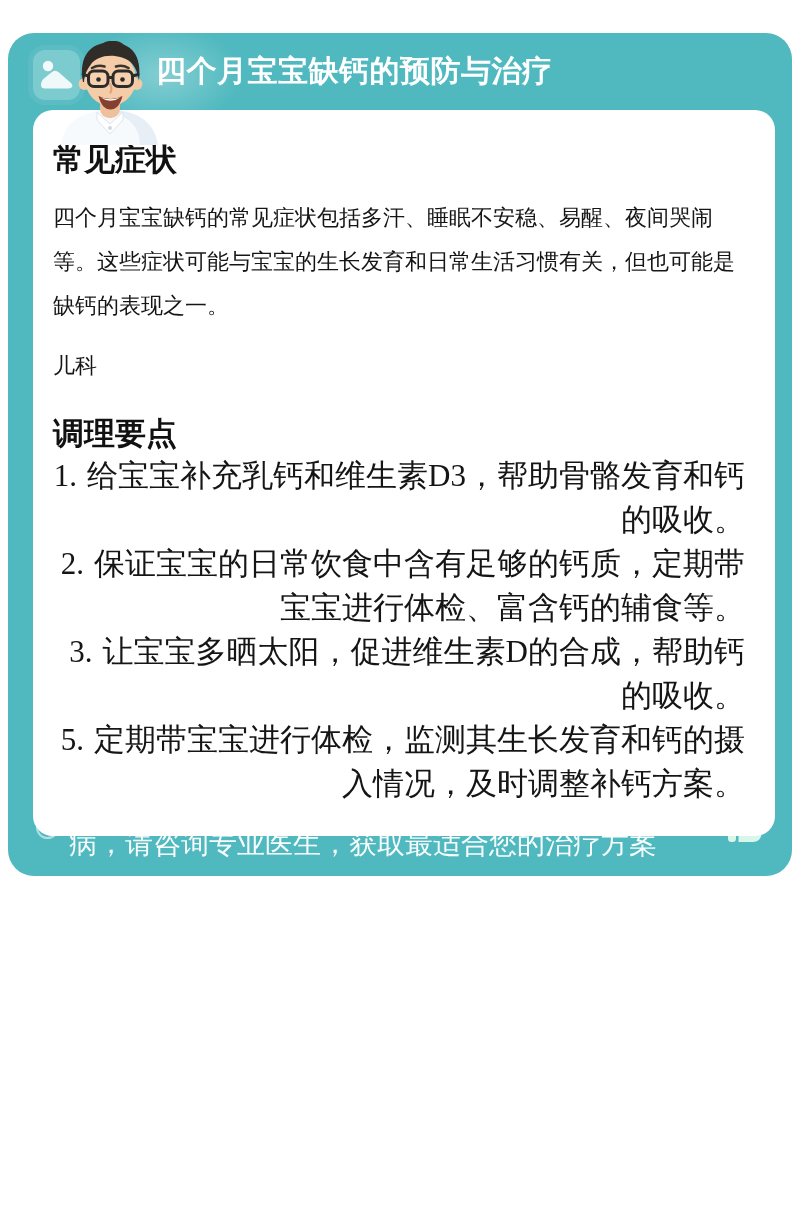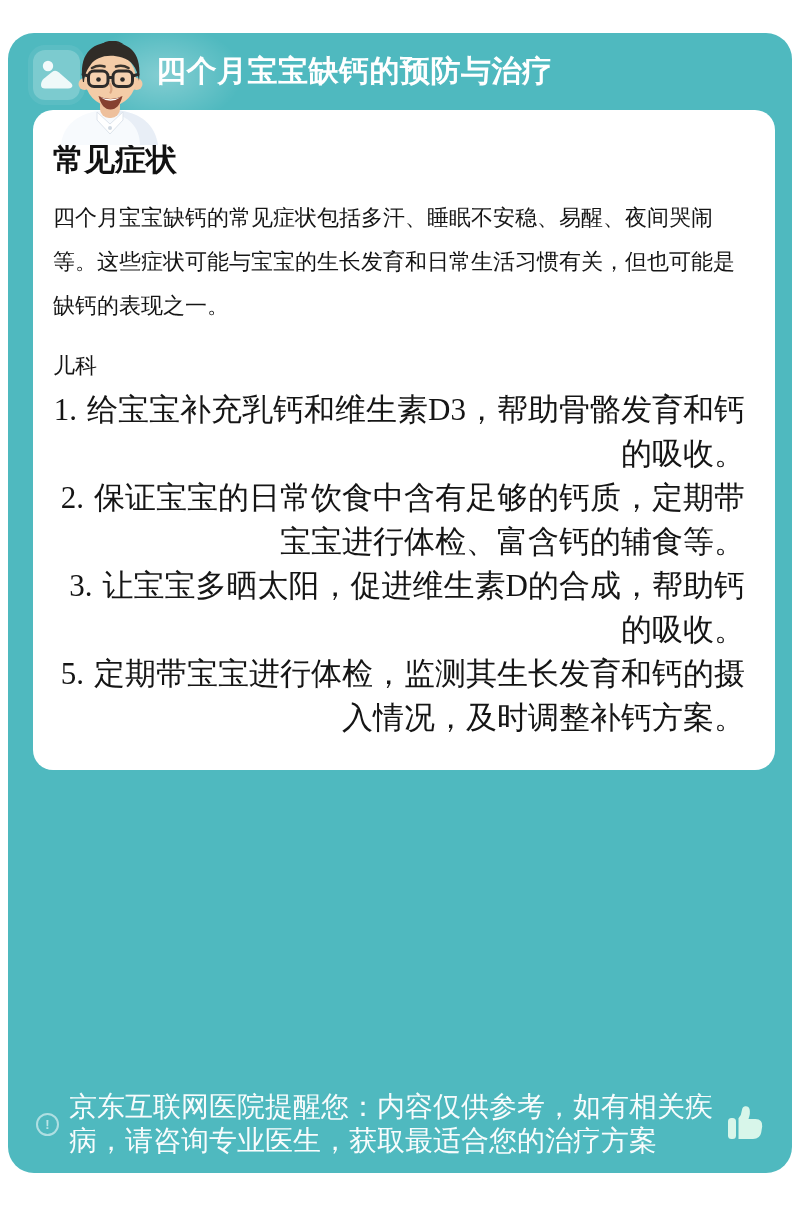"四个月宝宝缺钙的预防与治疗" .sheet { height: 1140px -> 843px }
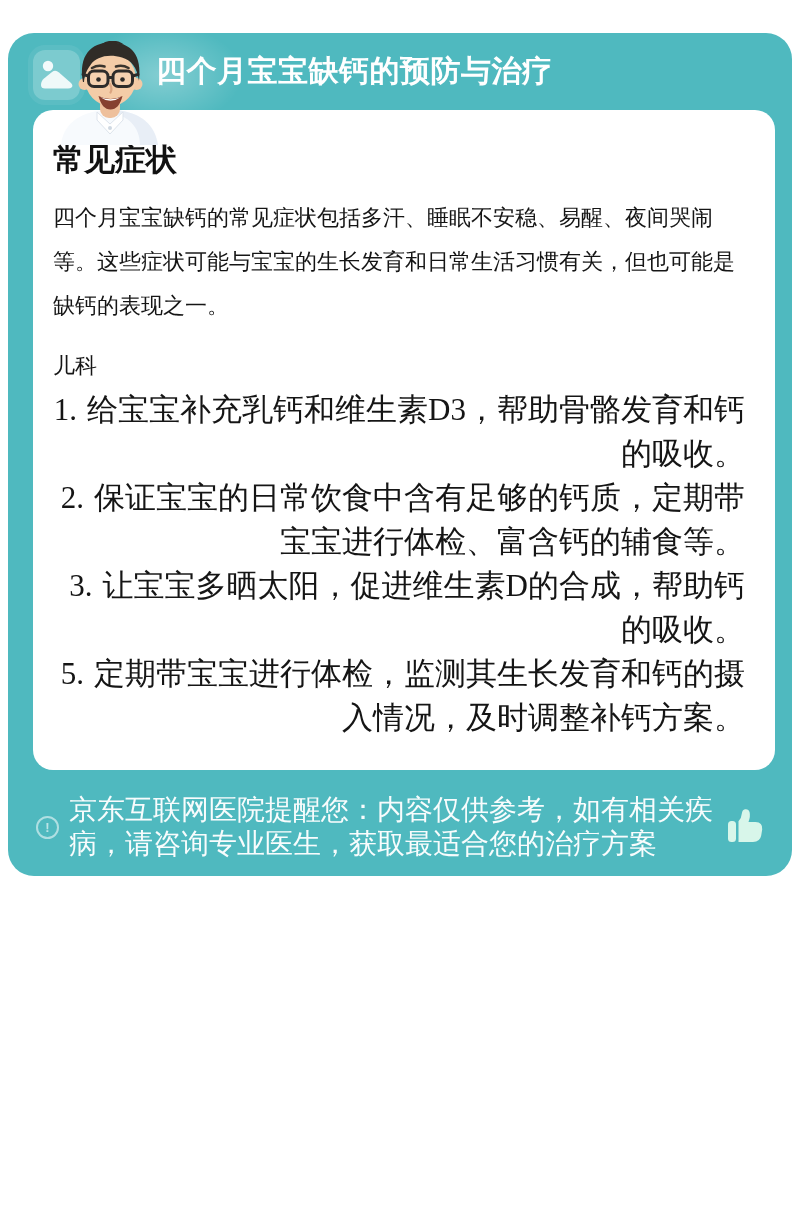"调理要点" h2.section-heading { html: none -> <h2>调理要点</h2> }
